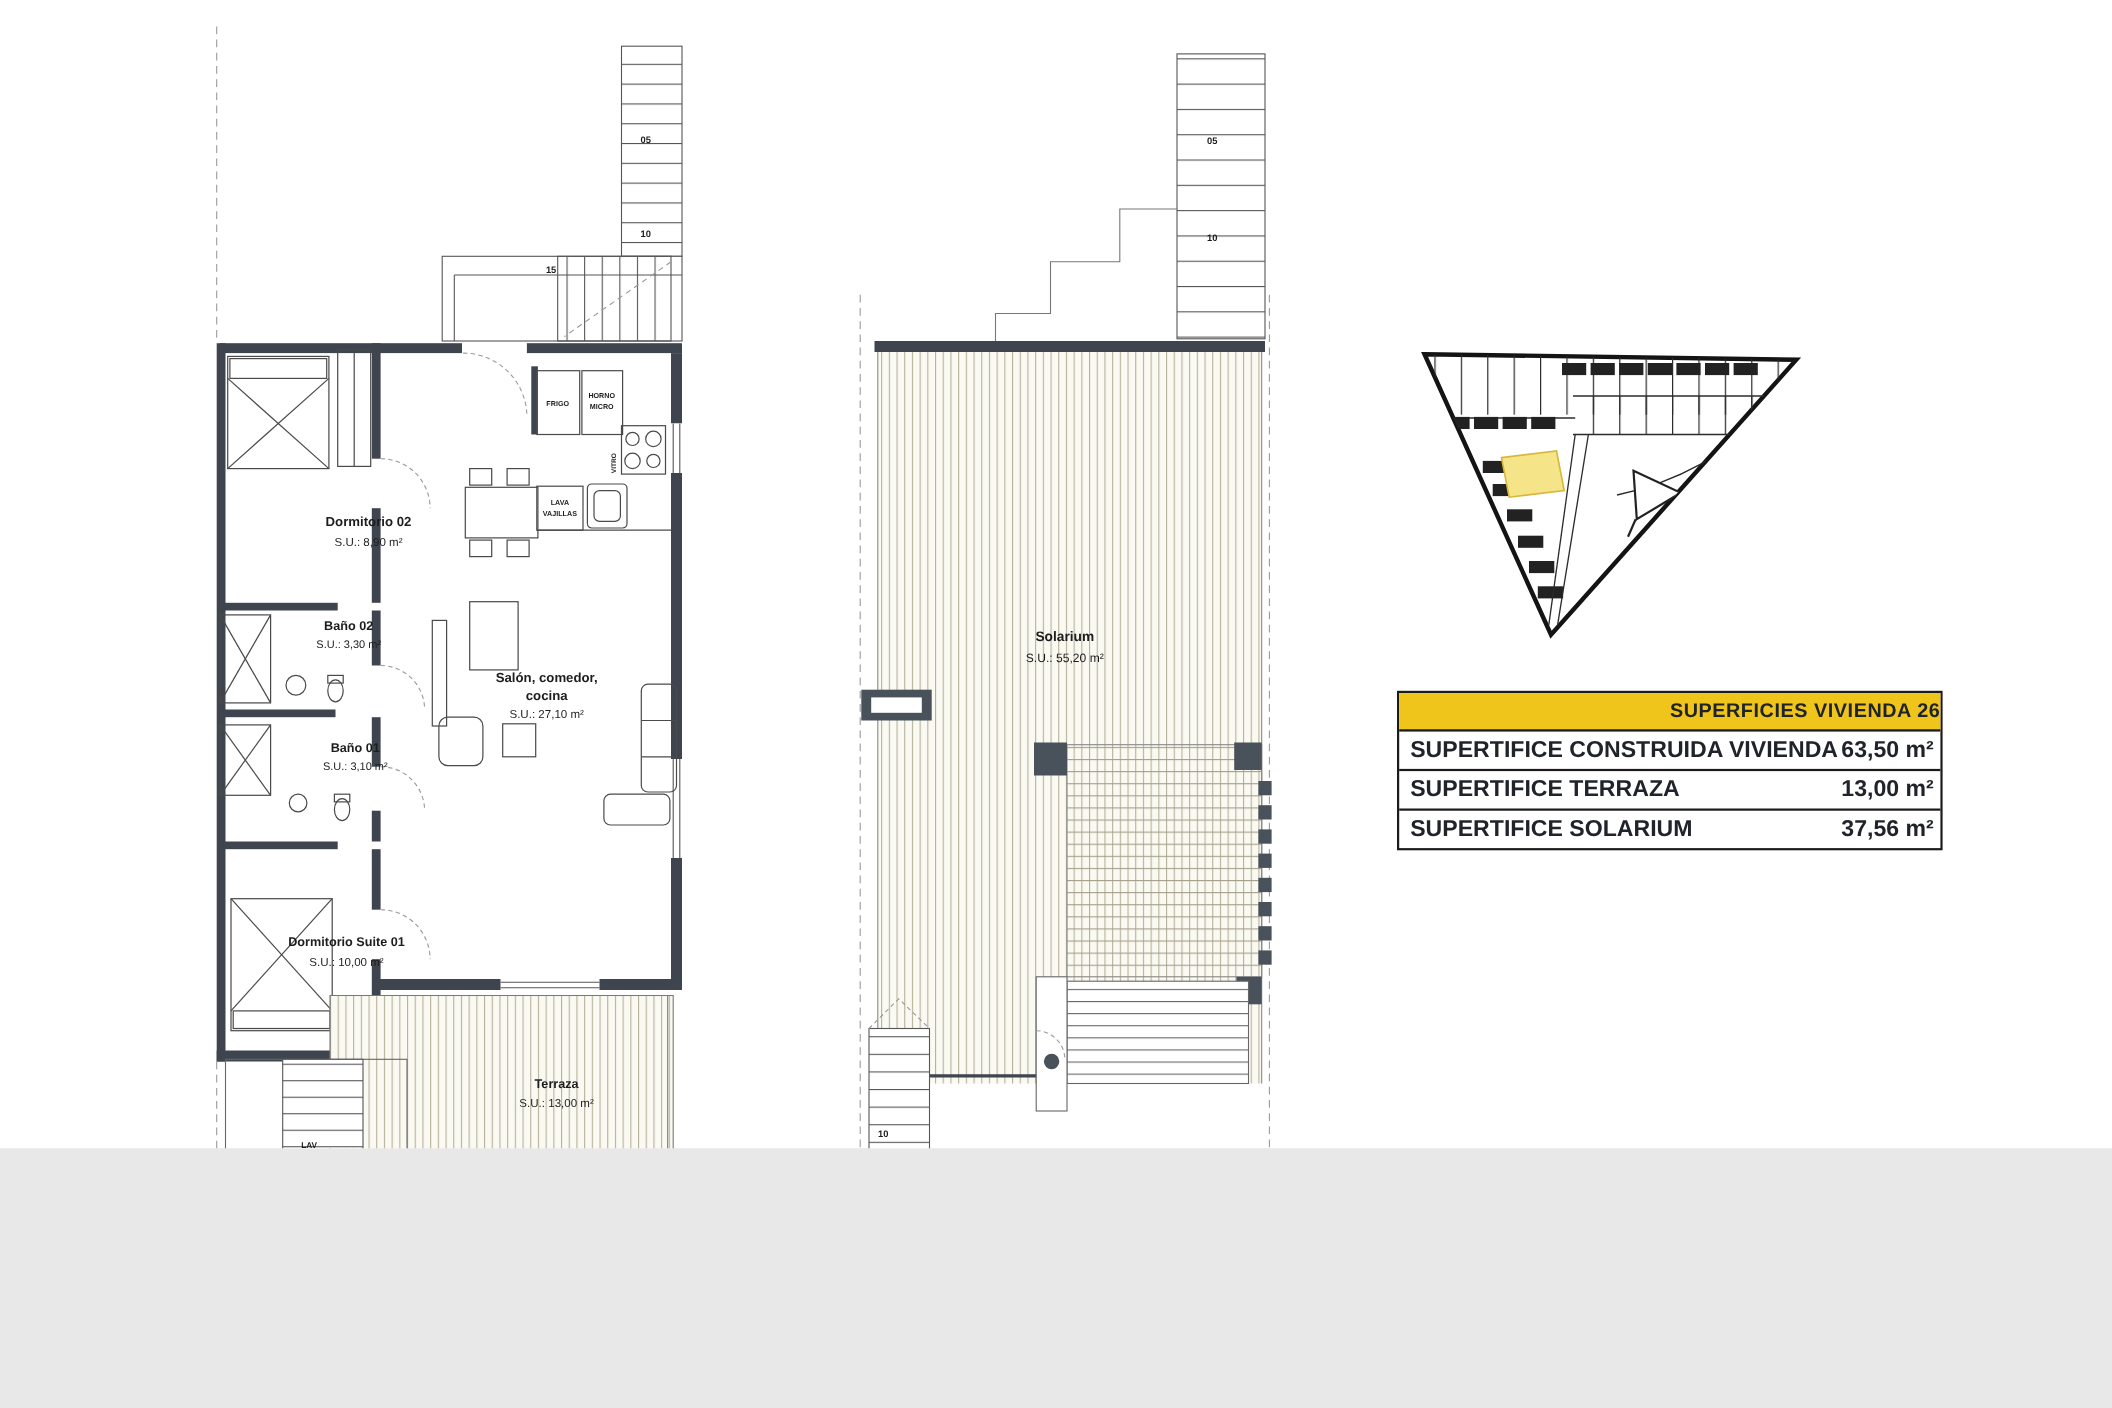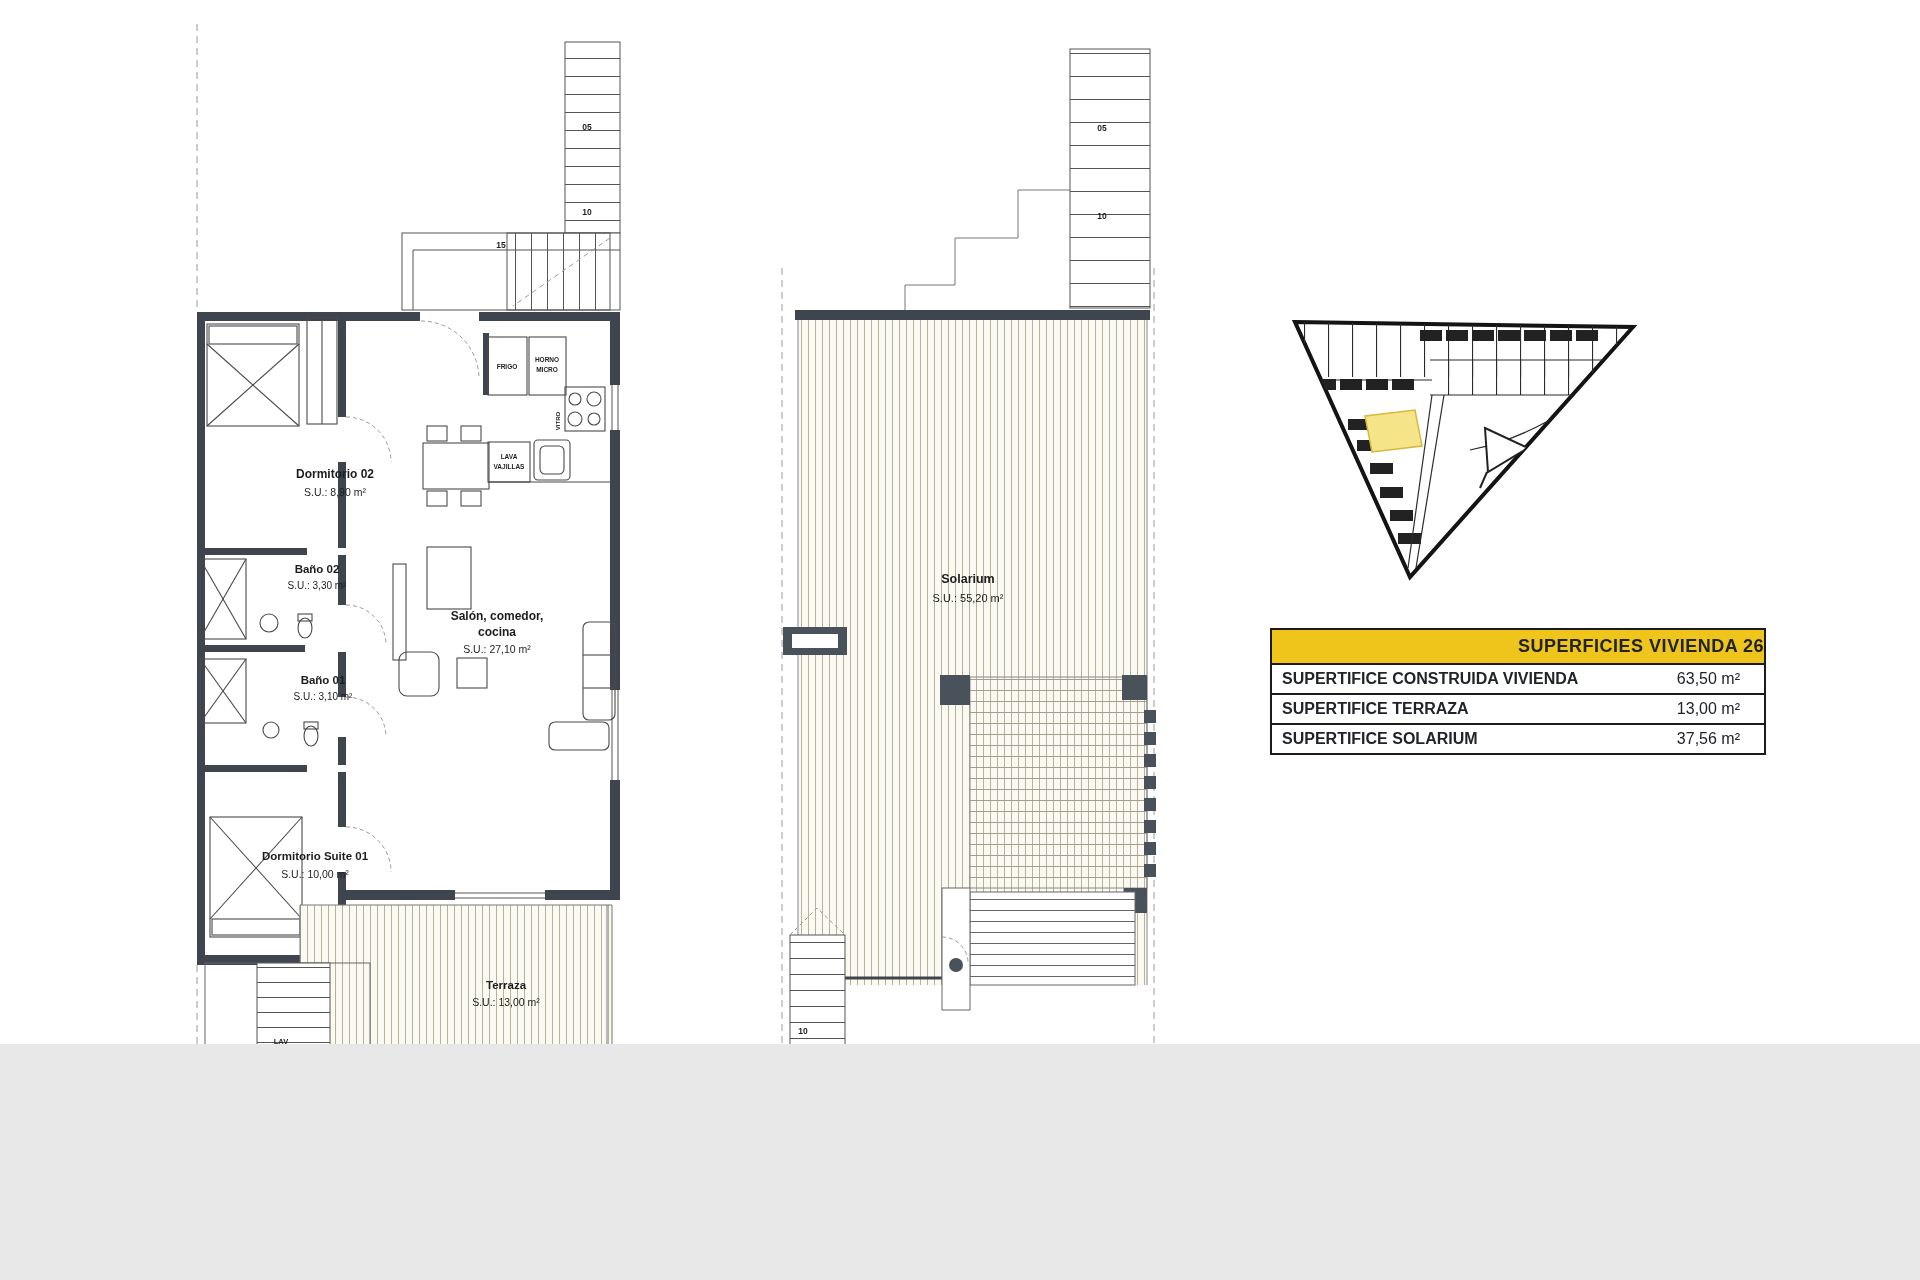"SUPERTIFICE CONSTRUIDA VIVIENDA" .st-row { font-size: 16px -> 21px; padding: 5px 24px 5px 10px -> 5px 6px 5px 10px }
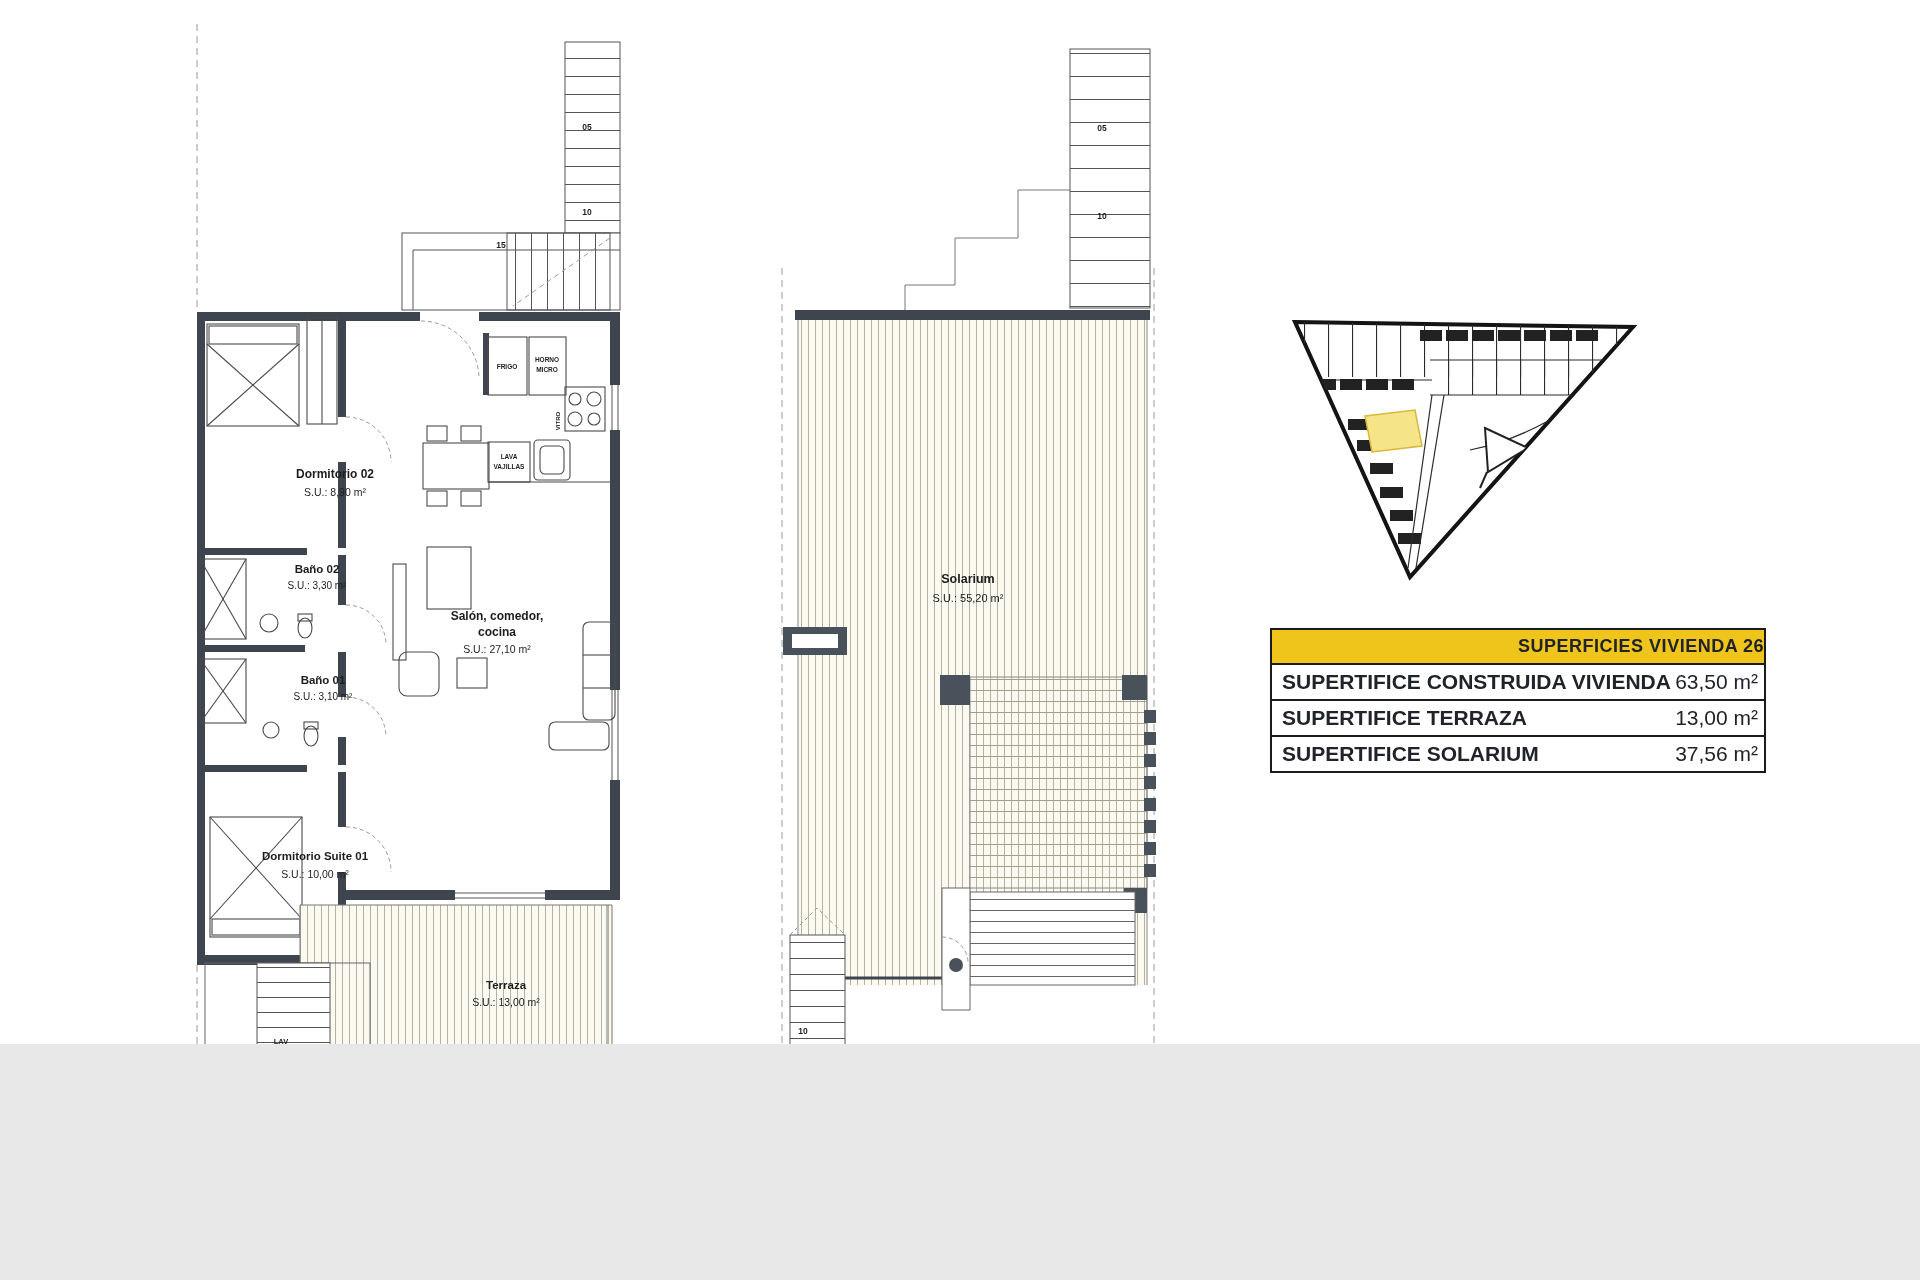"63,50 m²" .st-value { font-weight: 400 -> 700 }
